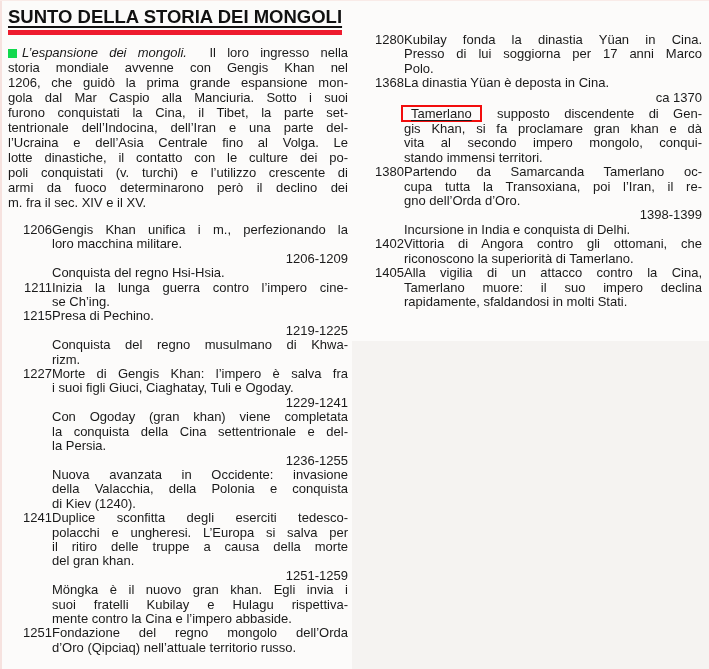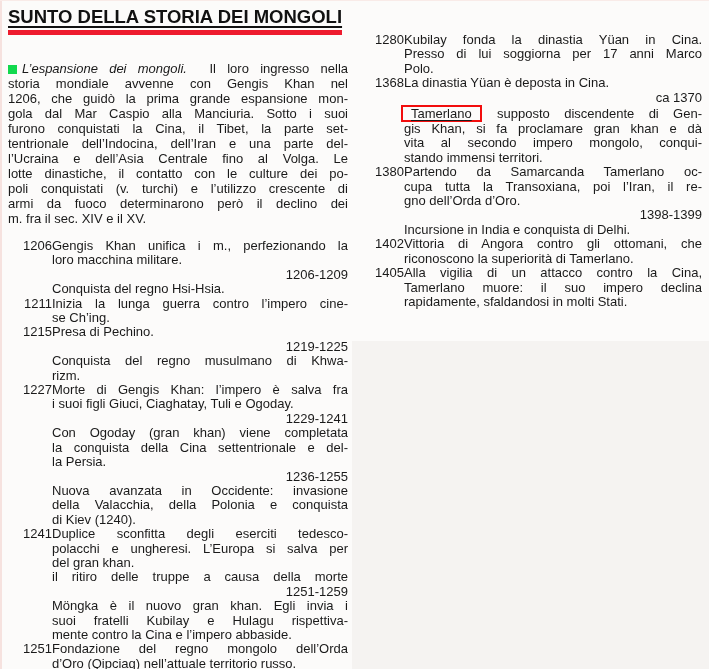"L’espansione dei mongoli. Il loro" .intro { margin-top: 26px -> 10px }
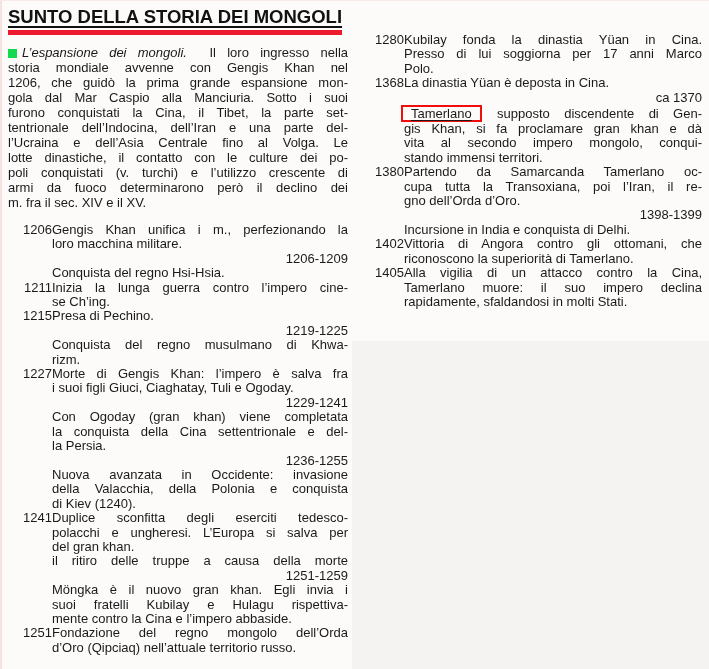"del gran khan." div.line { order: before "il ritiro delle truppe a" -> after "il ritiro delle truppe a" }
